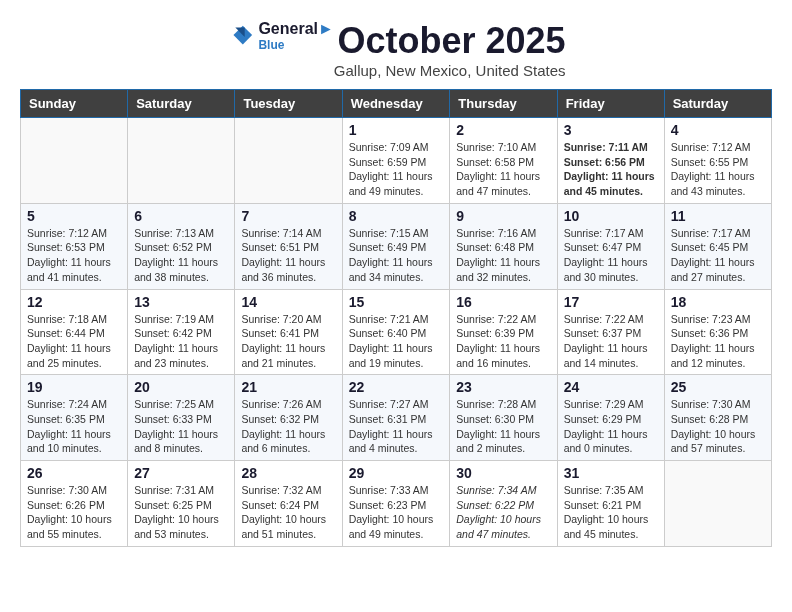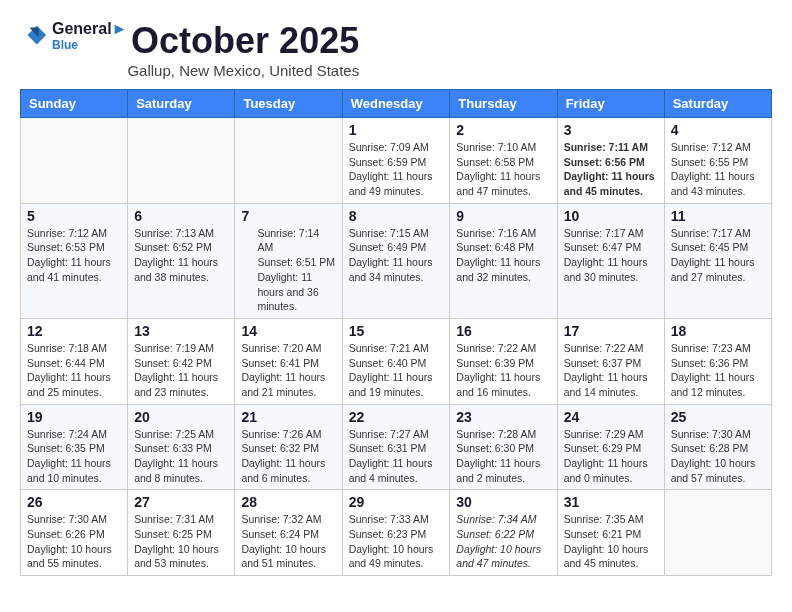"General►" .header { justify-content: flex-start -> center }
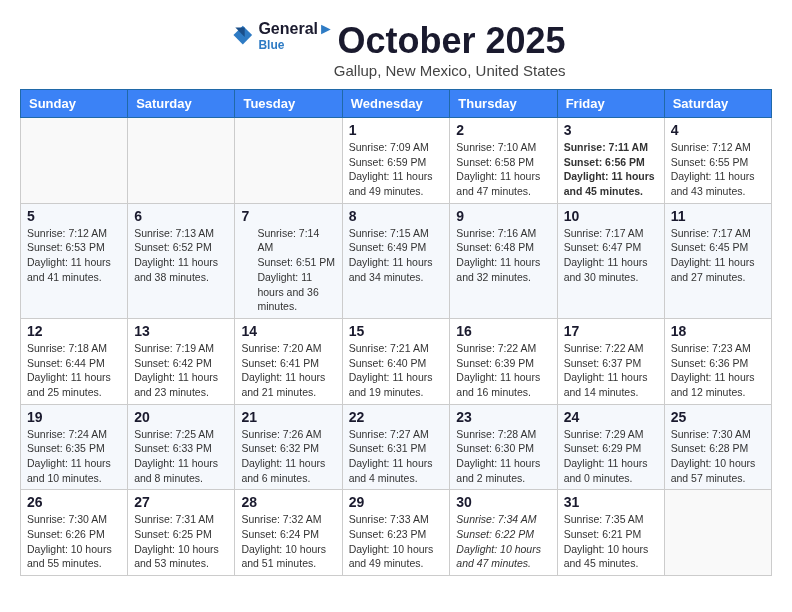"Sunday" .calendar th { background: #3b82f6 -> #404040 }
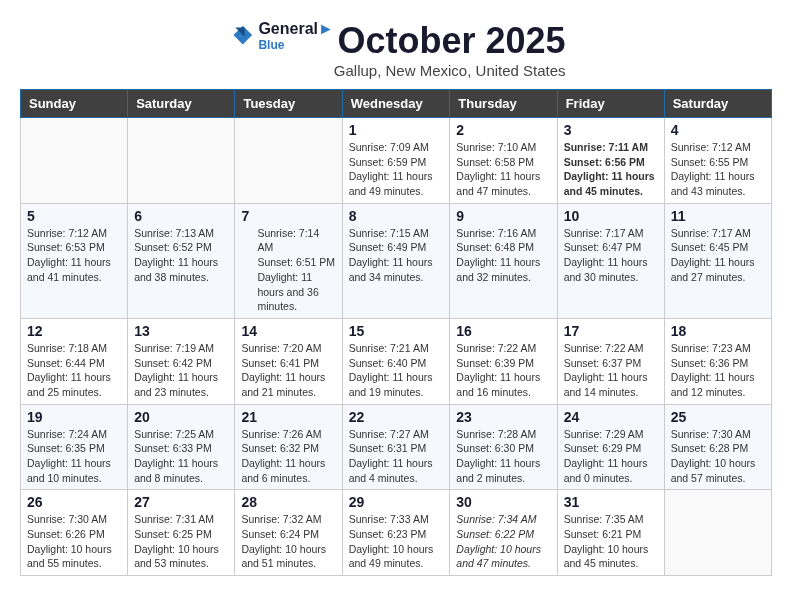"Sunrise: 7:14 AM" div.day-info { margin-left: 16px -> none }
